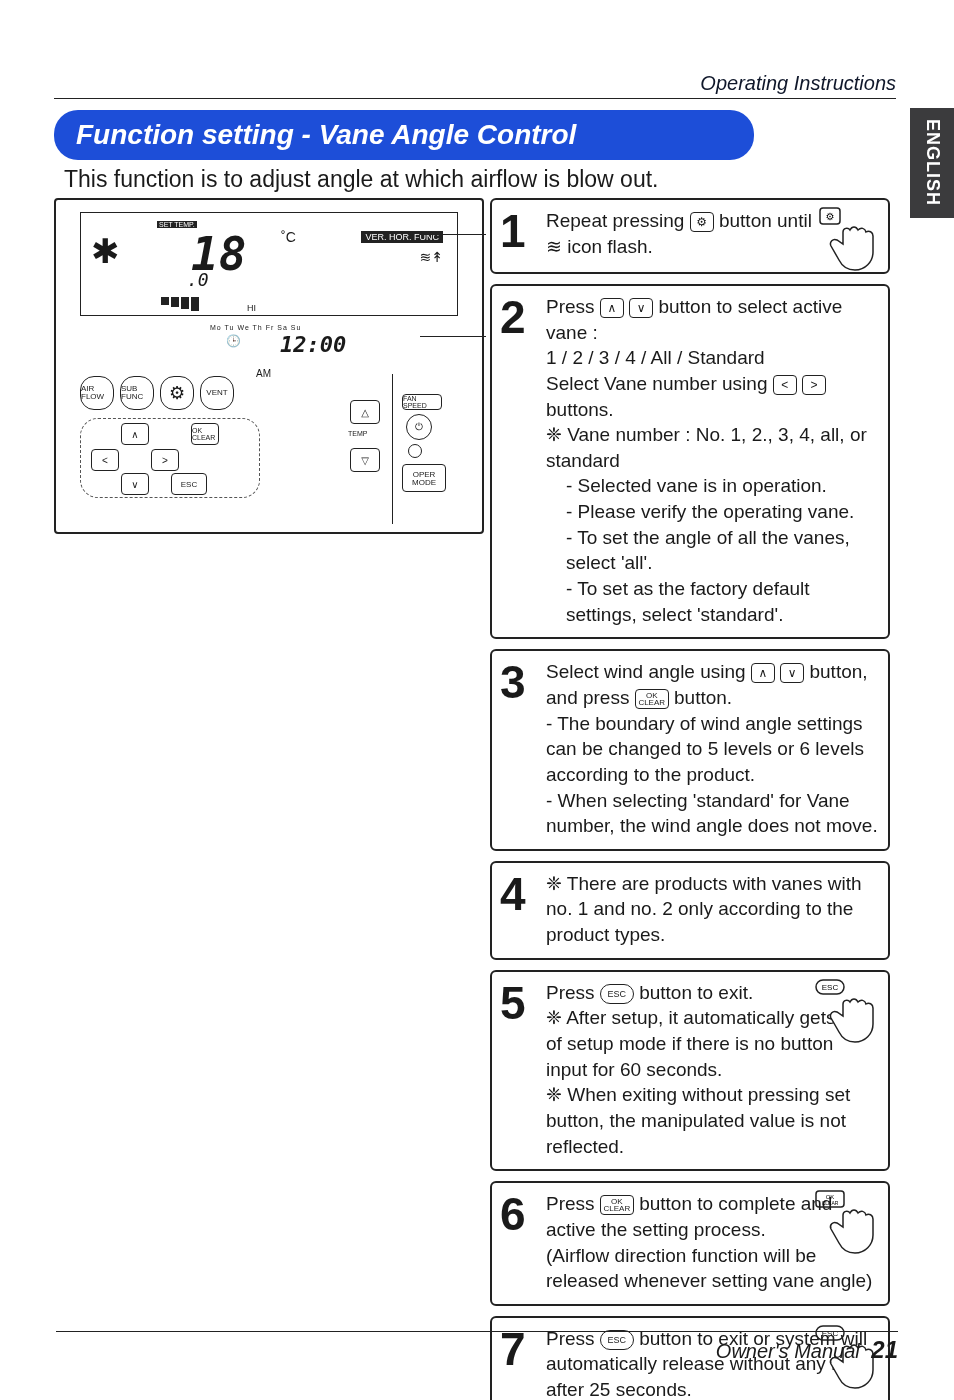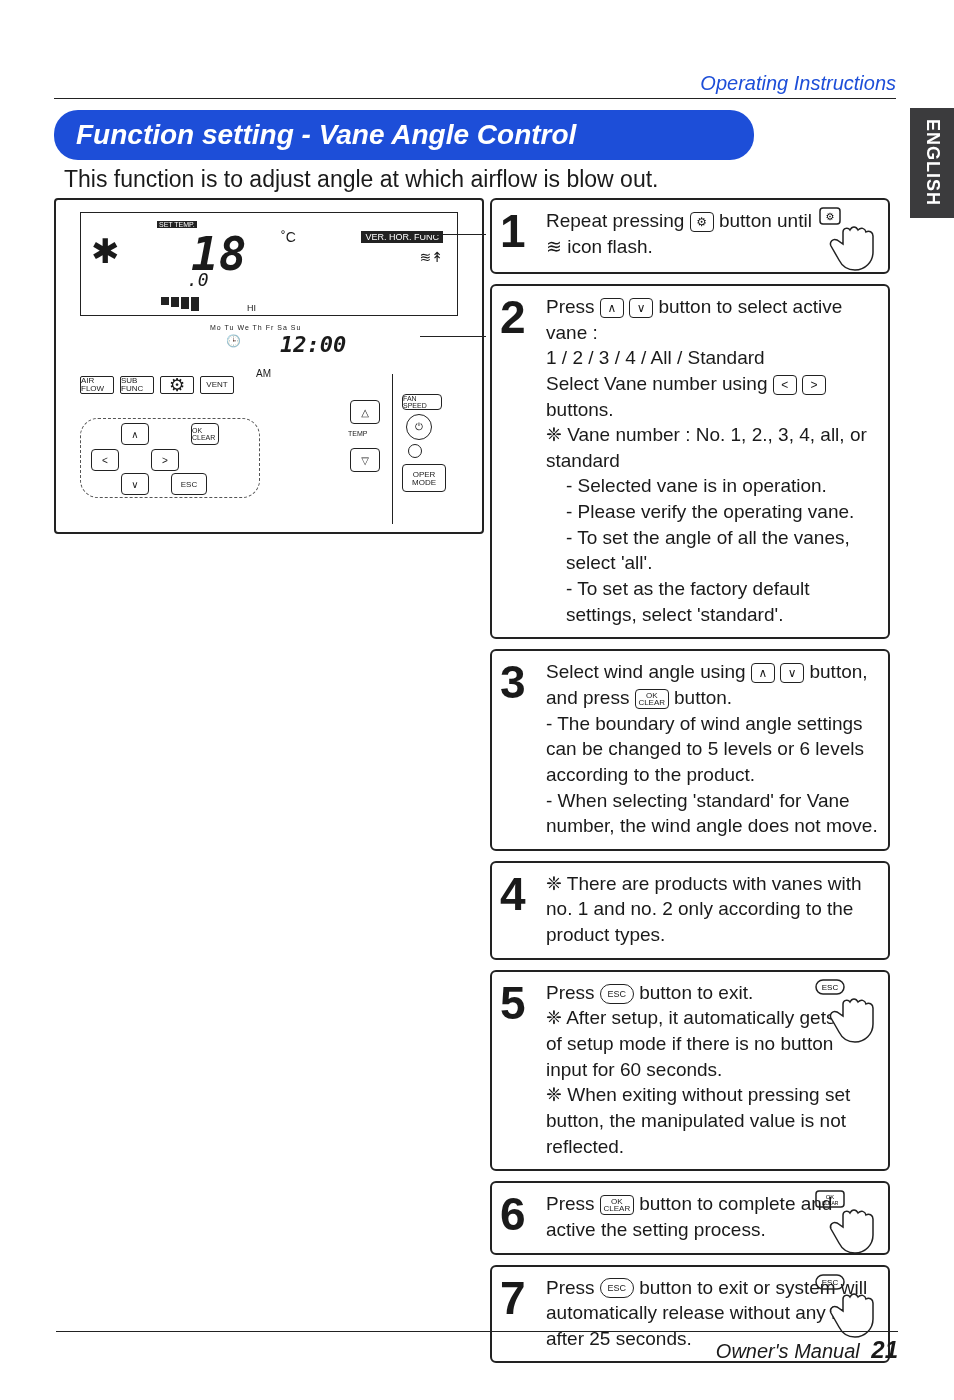"Operating Instructions" .header-right { color: #1d4ed8 -> #0f172a }
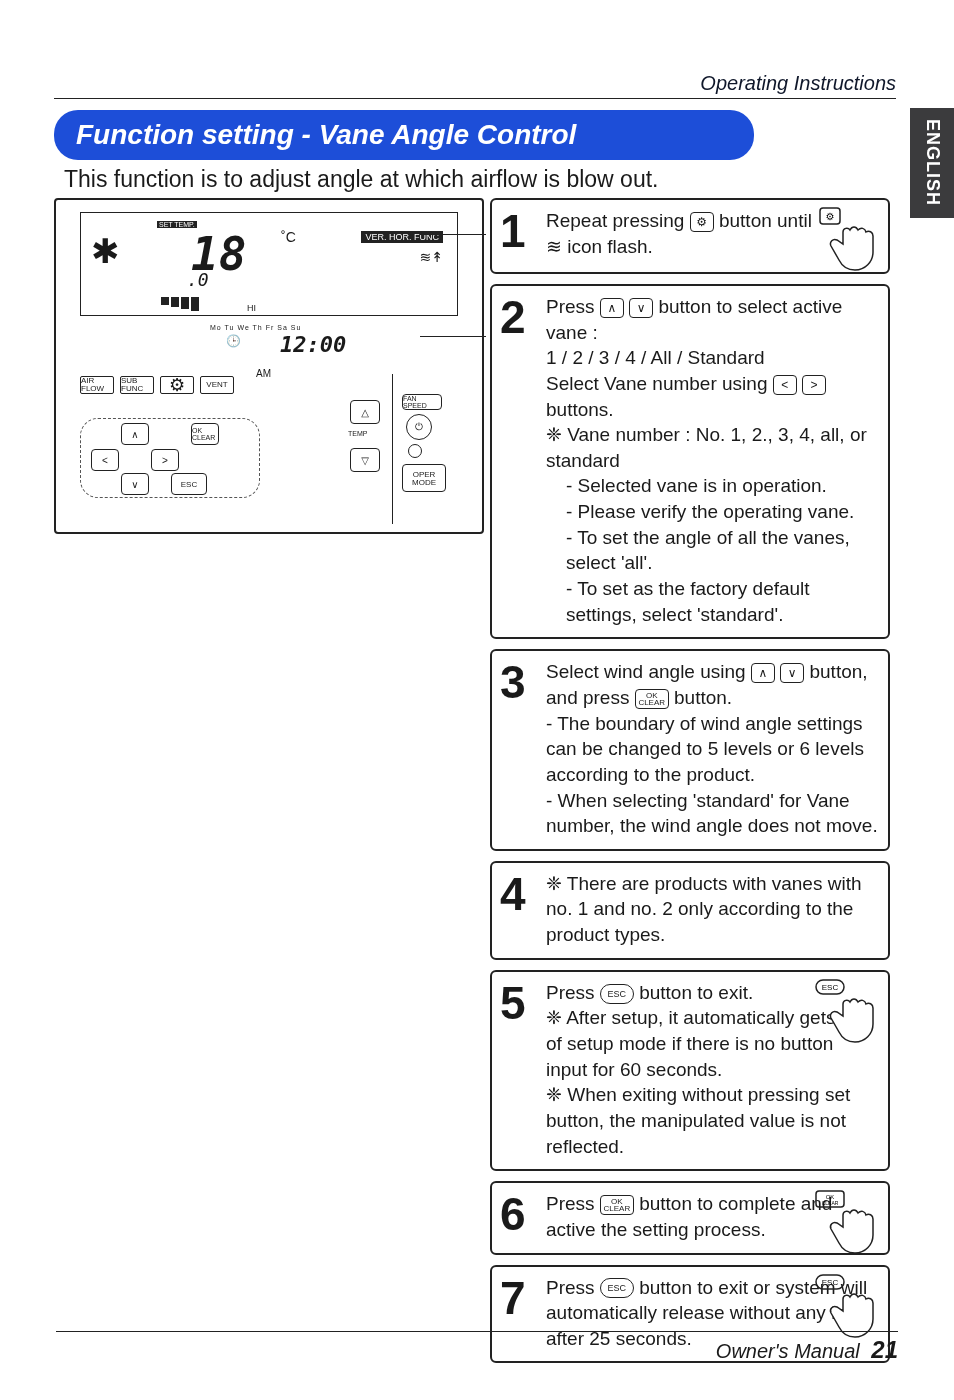"AIR FLOW" .btn-row .sq { border-radius: 2px -> 14px; height: 18px -> 34px }
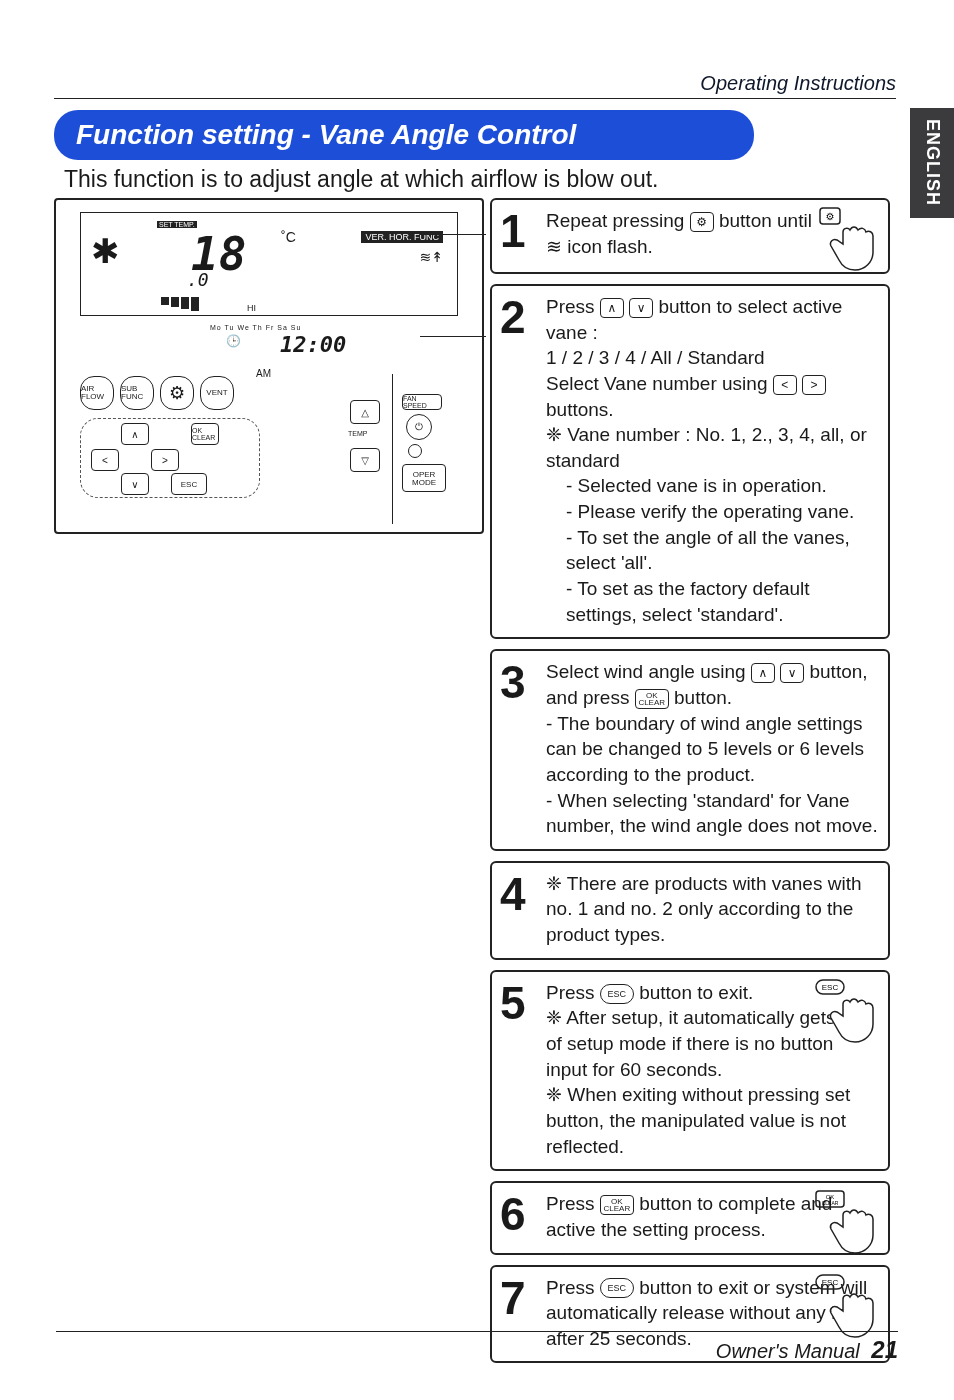"(Airflow direction function will be" span { html: none -> <span>(Airflow direction function will be released whenever setting vane angle)</span> }
